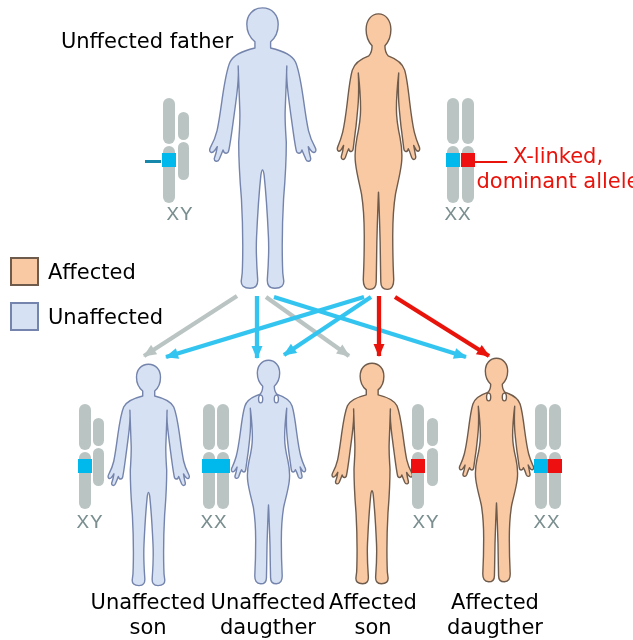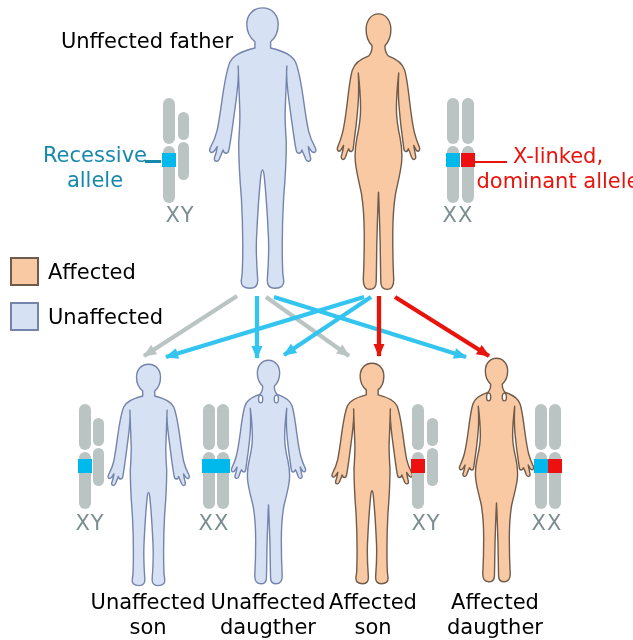"Recessive" div.ann { html: <div> <div>Recessive</div> <div>allele</div> </div> -> none }
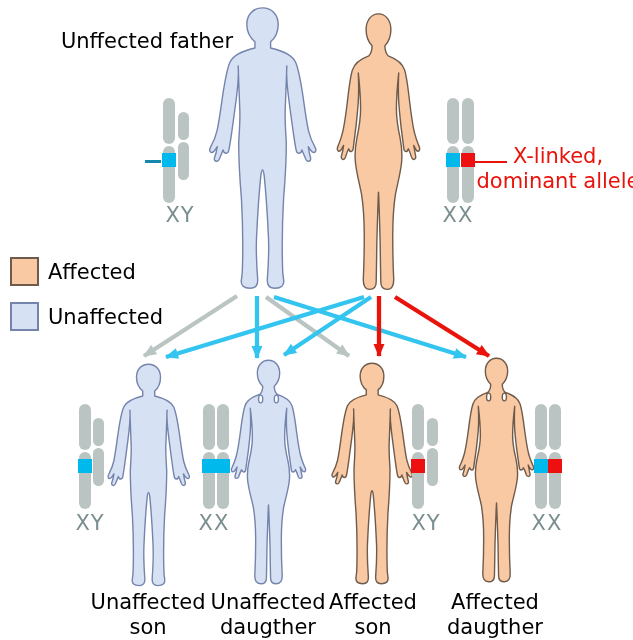"XY" .karyo { font-family: none -> Liberation Mono, monospace }
